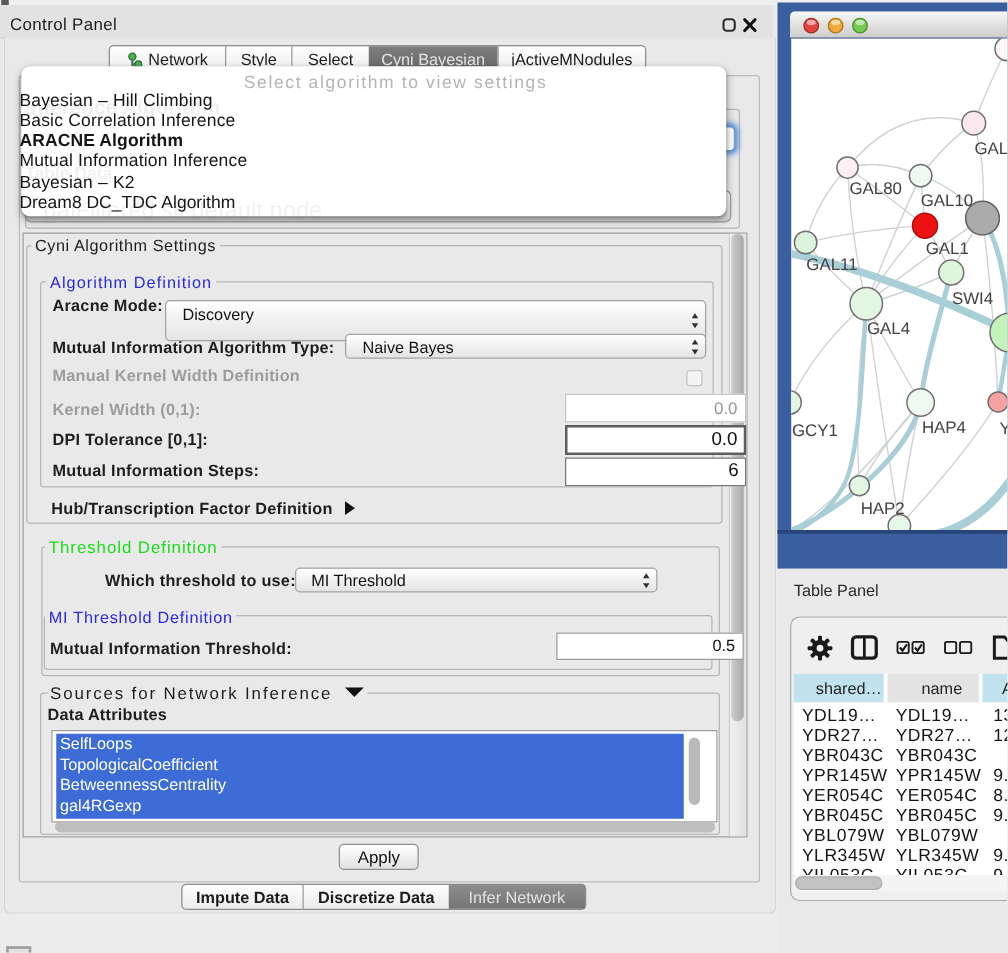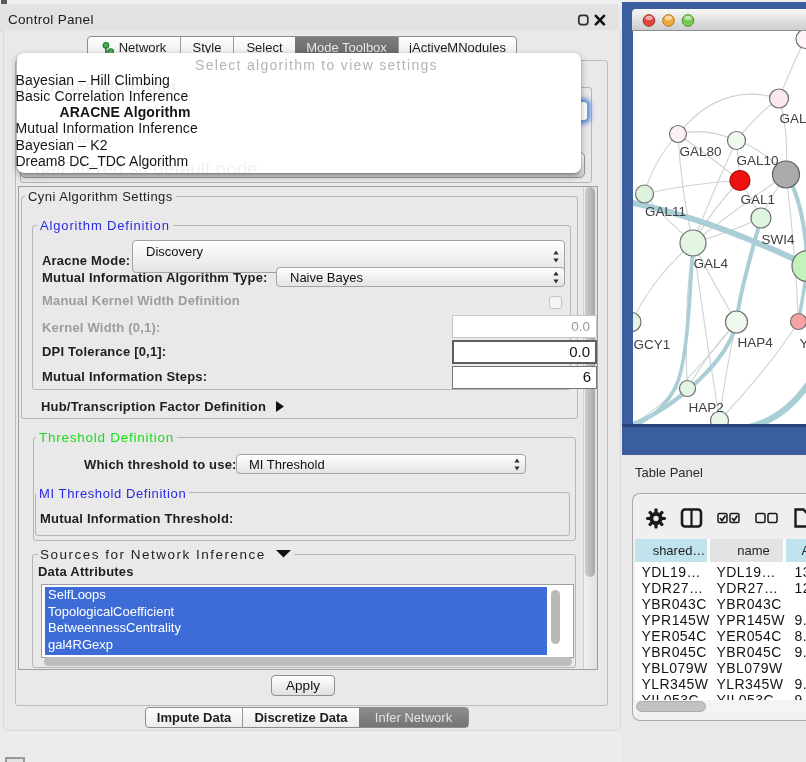"Mode Toolbox" div { text: Mode Toolbox -> Cyni Bayesian }
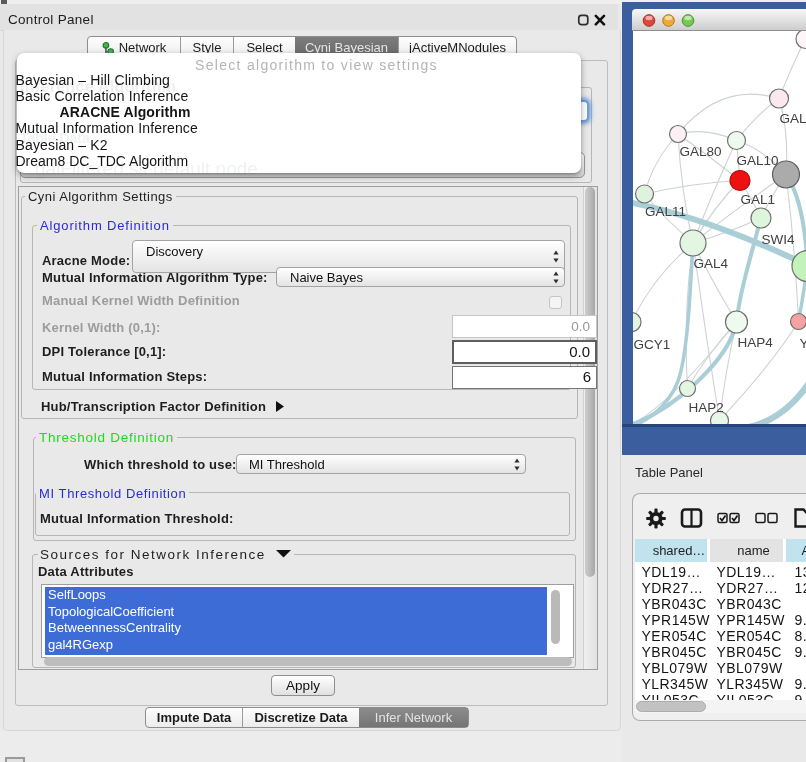"ARACNE Algorithm" b { padding-left: 44px -> none }
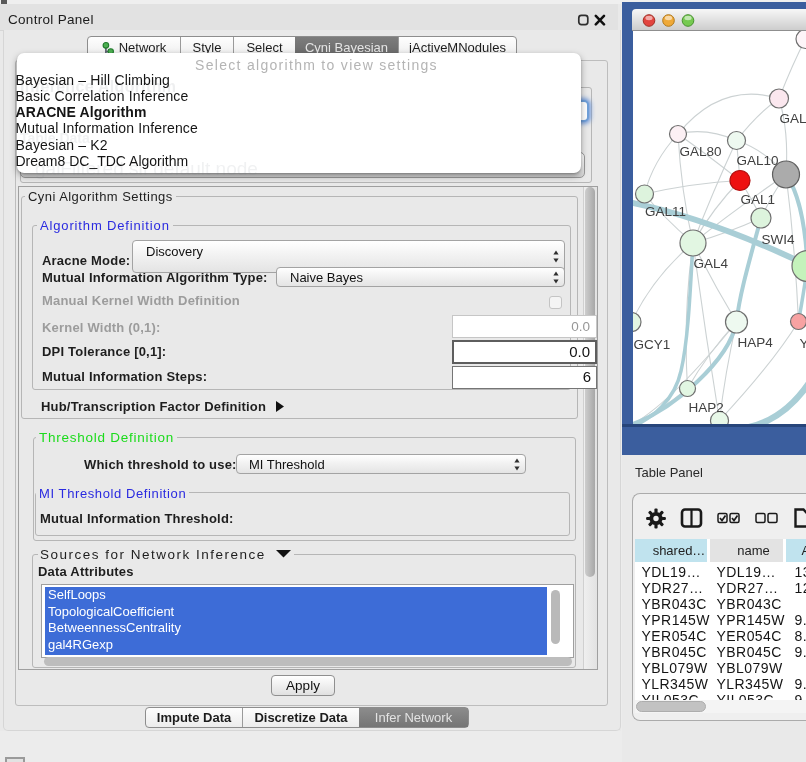"Aracne Mode:" div.abs { top: 253px -> 237px }
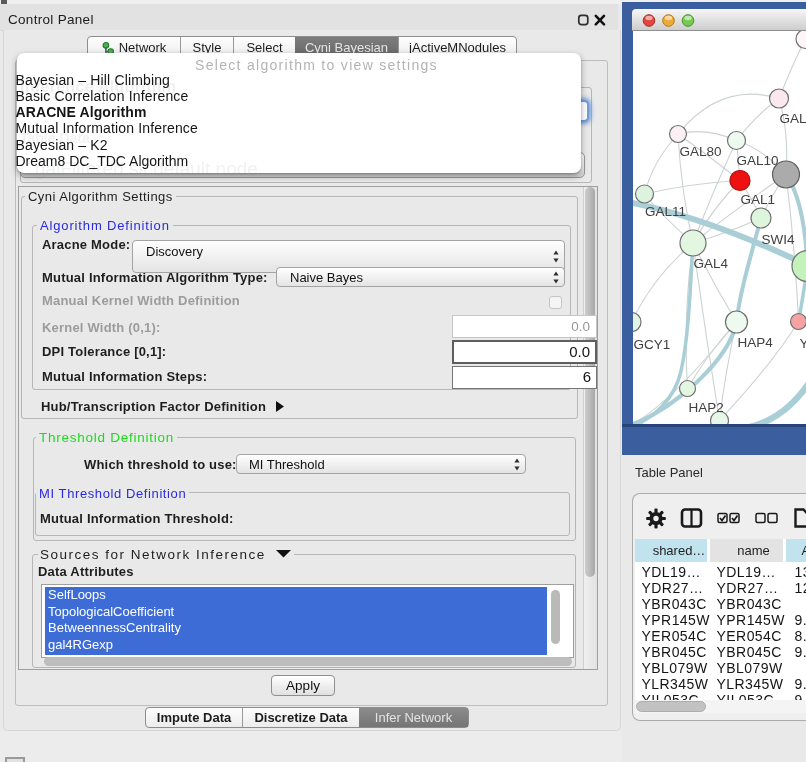"0.5" div.abs { html: none -> <div>0.5</div> }
